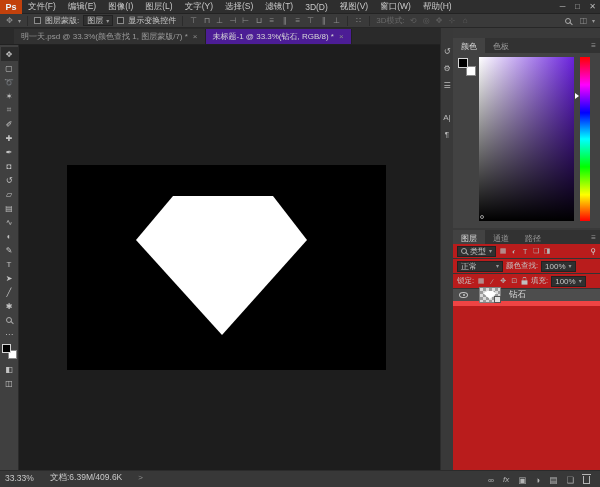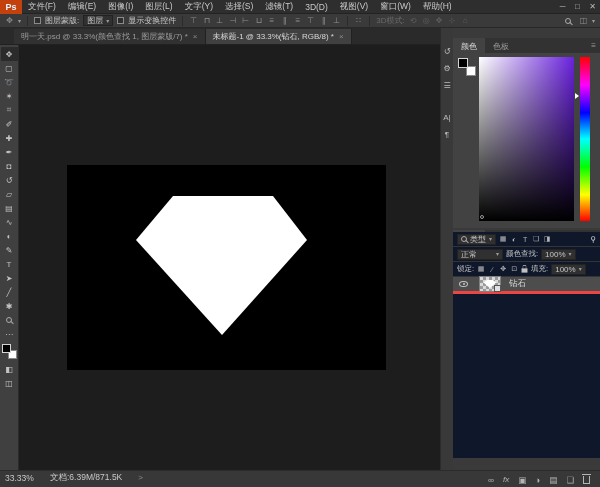"未标题-1 @ 33.3%(钻石, RGB/8) *" .tab.active { background: #404040 -> #4c1d95 }
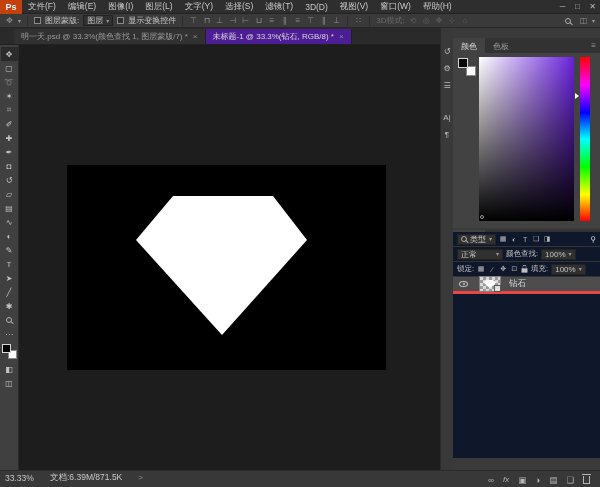"类型" .layers-body { background: #0f172a -> #b91c1c; top: 204px -> 216px }
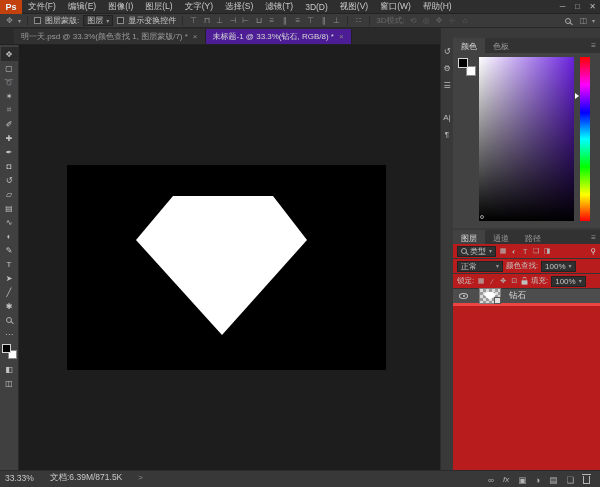"钻石" .layer-row { border-bottom: 3px solid #ef4444 -> 5px solid #ef4444 }
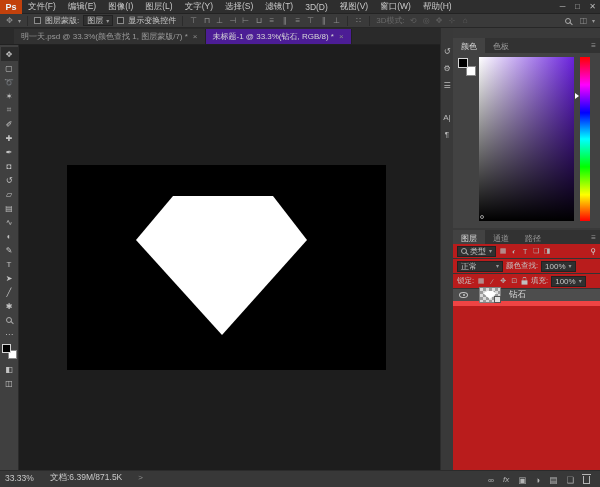"文档:6.39M/871.5K" span { text: :6.39M/871.5K -> :6.39M/409.6K }
